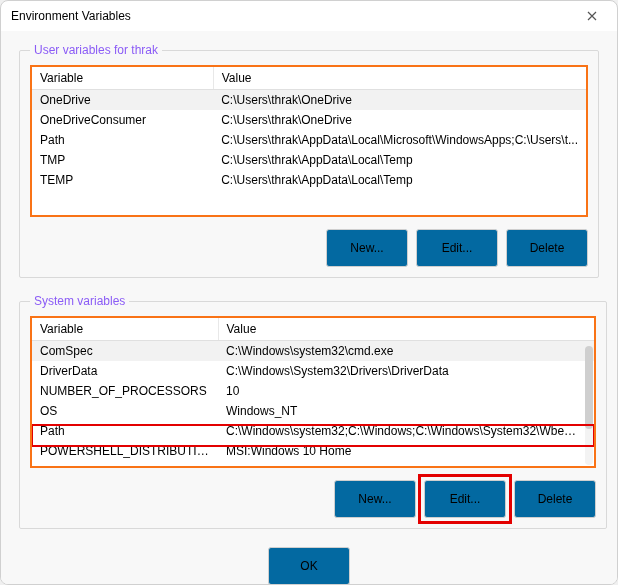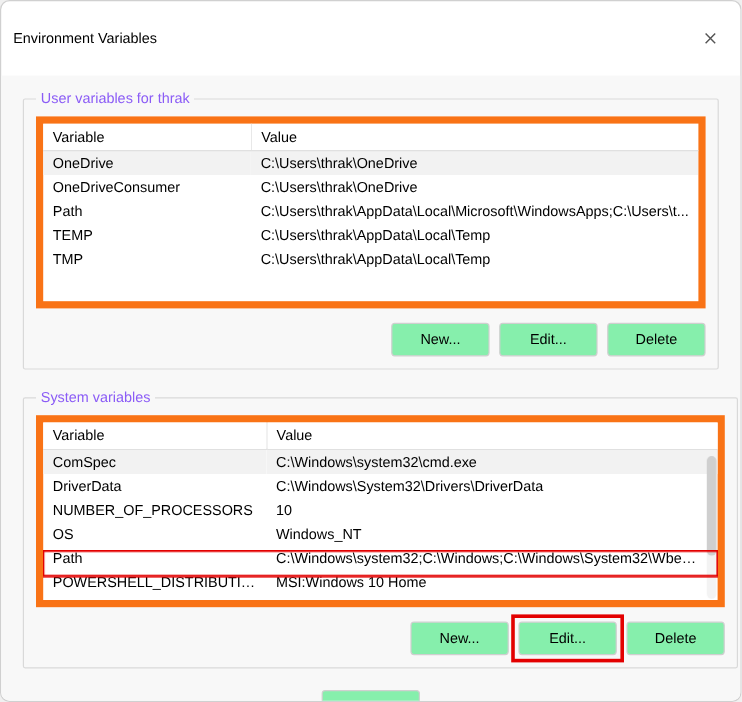"Environment Variables" .titlebar { padding: 16px 10px -> 0 10px }
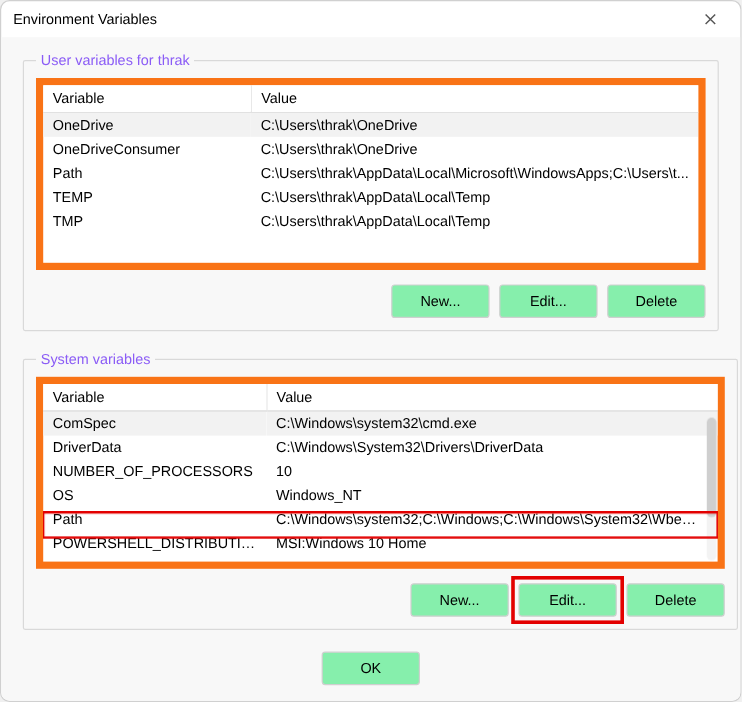"Variable" .tablewrap { border: 6px solid #f97316 -> 2px solid #f97316 }
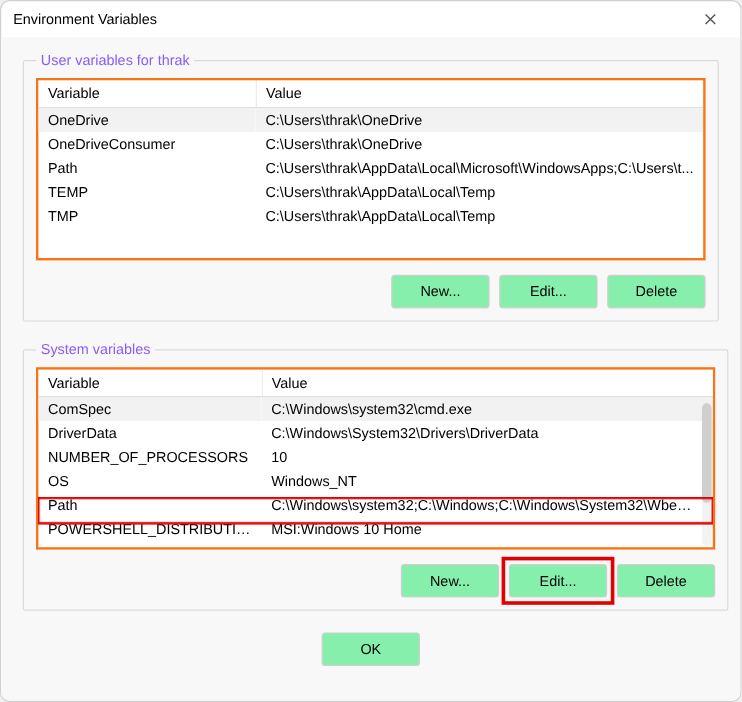"TEMP" tr { order: before "TMP" -> after "TMP" }
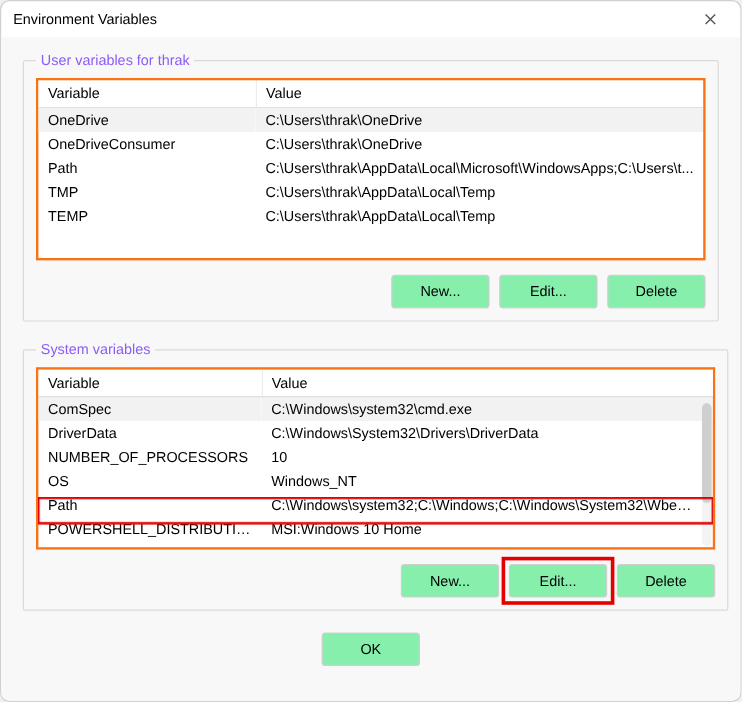"New..." button.win { background: #86efac -> #0369a1; height: 28px -> 38px }
